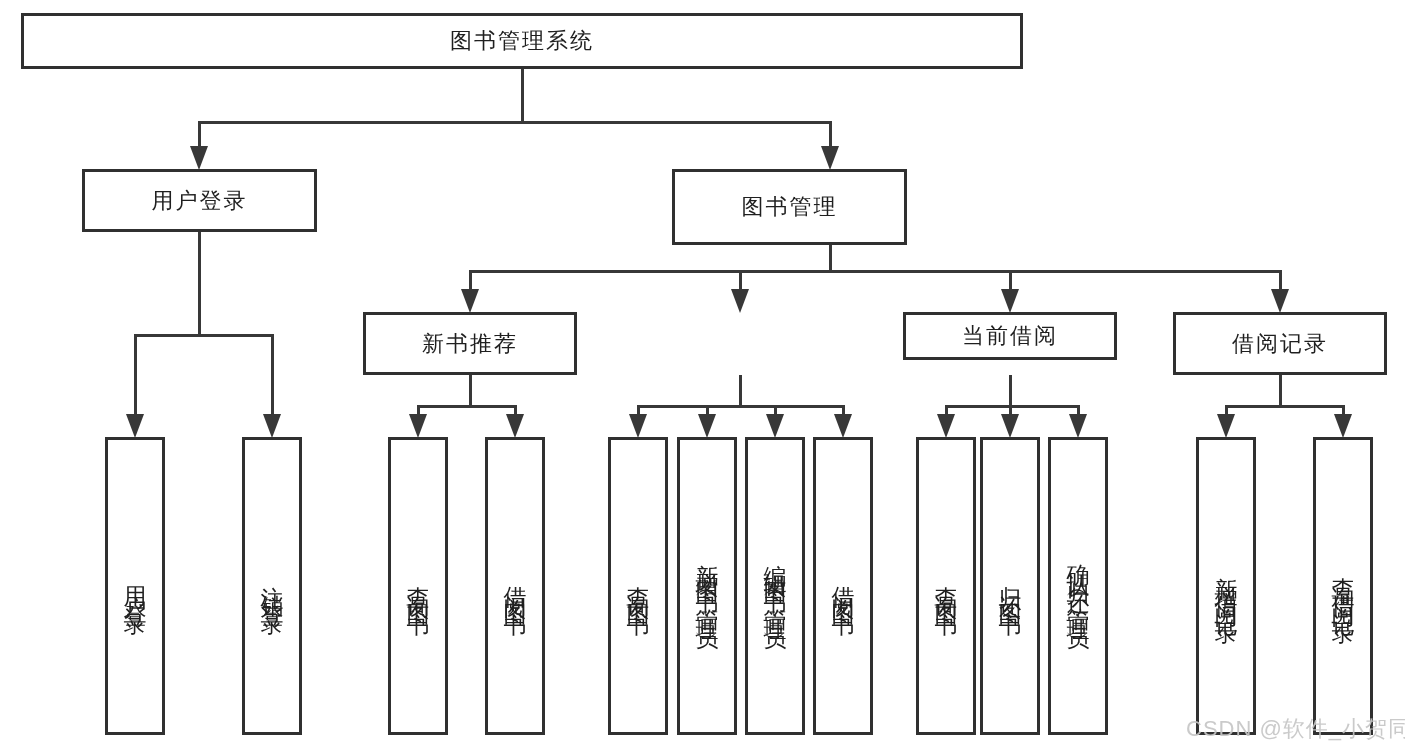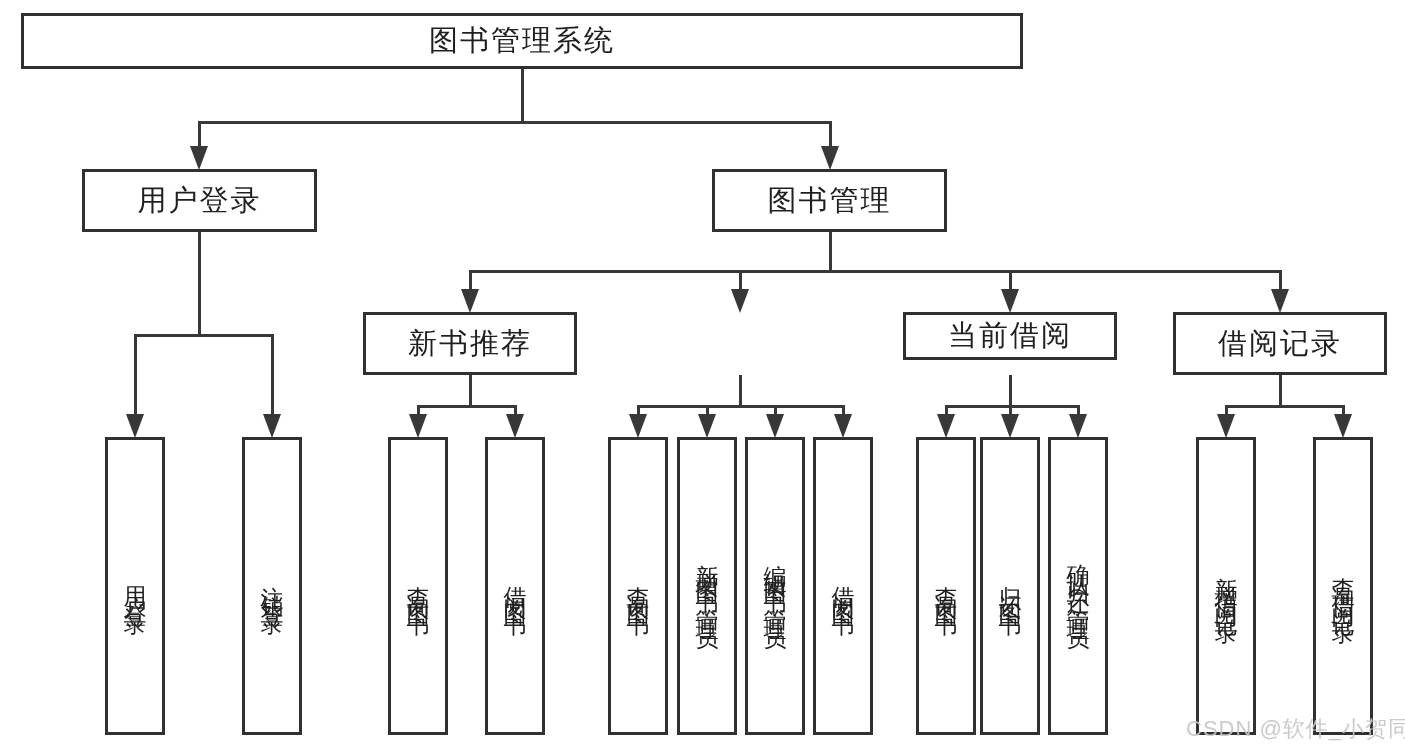"图书管理系统" .h-node { font-size: 29px -> 22px }
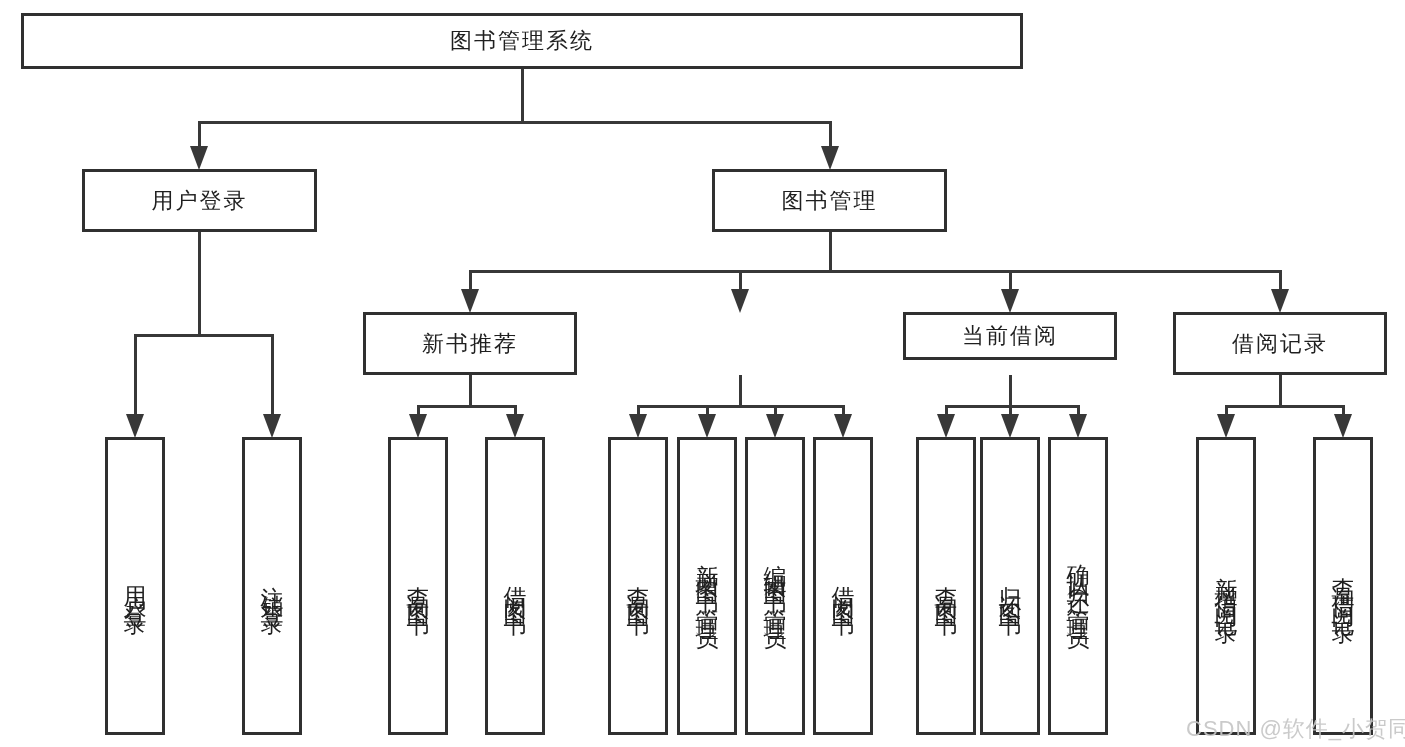"图书管理" div.node { height: 63px -> 76px; left: 712px -> 672px }
